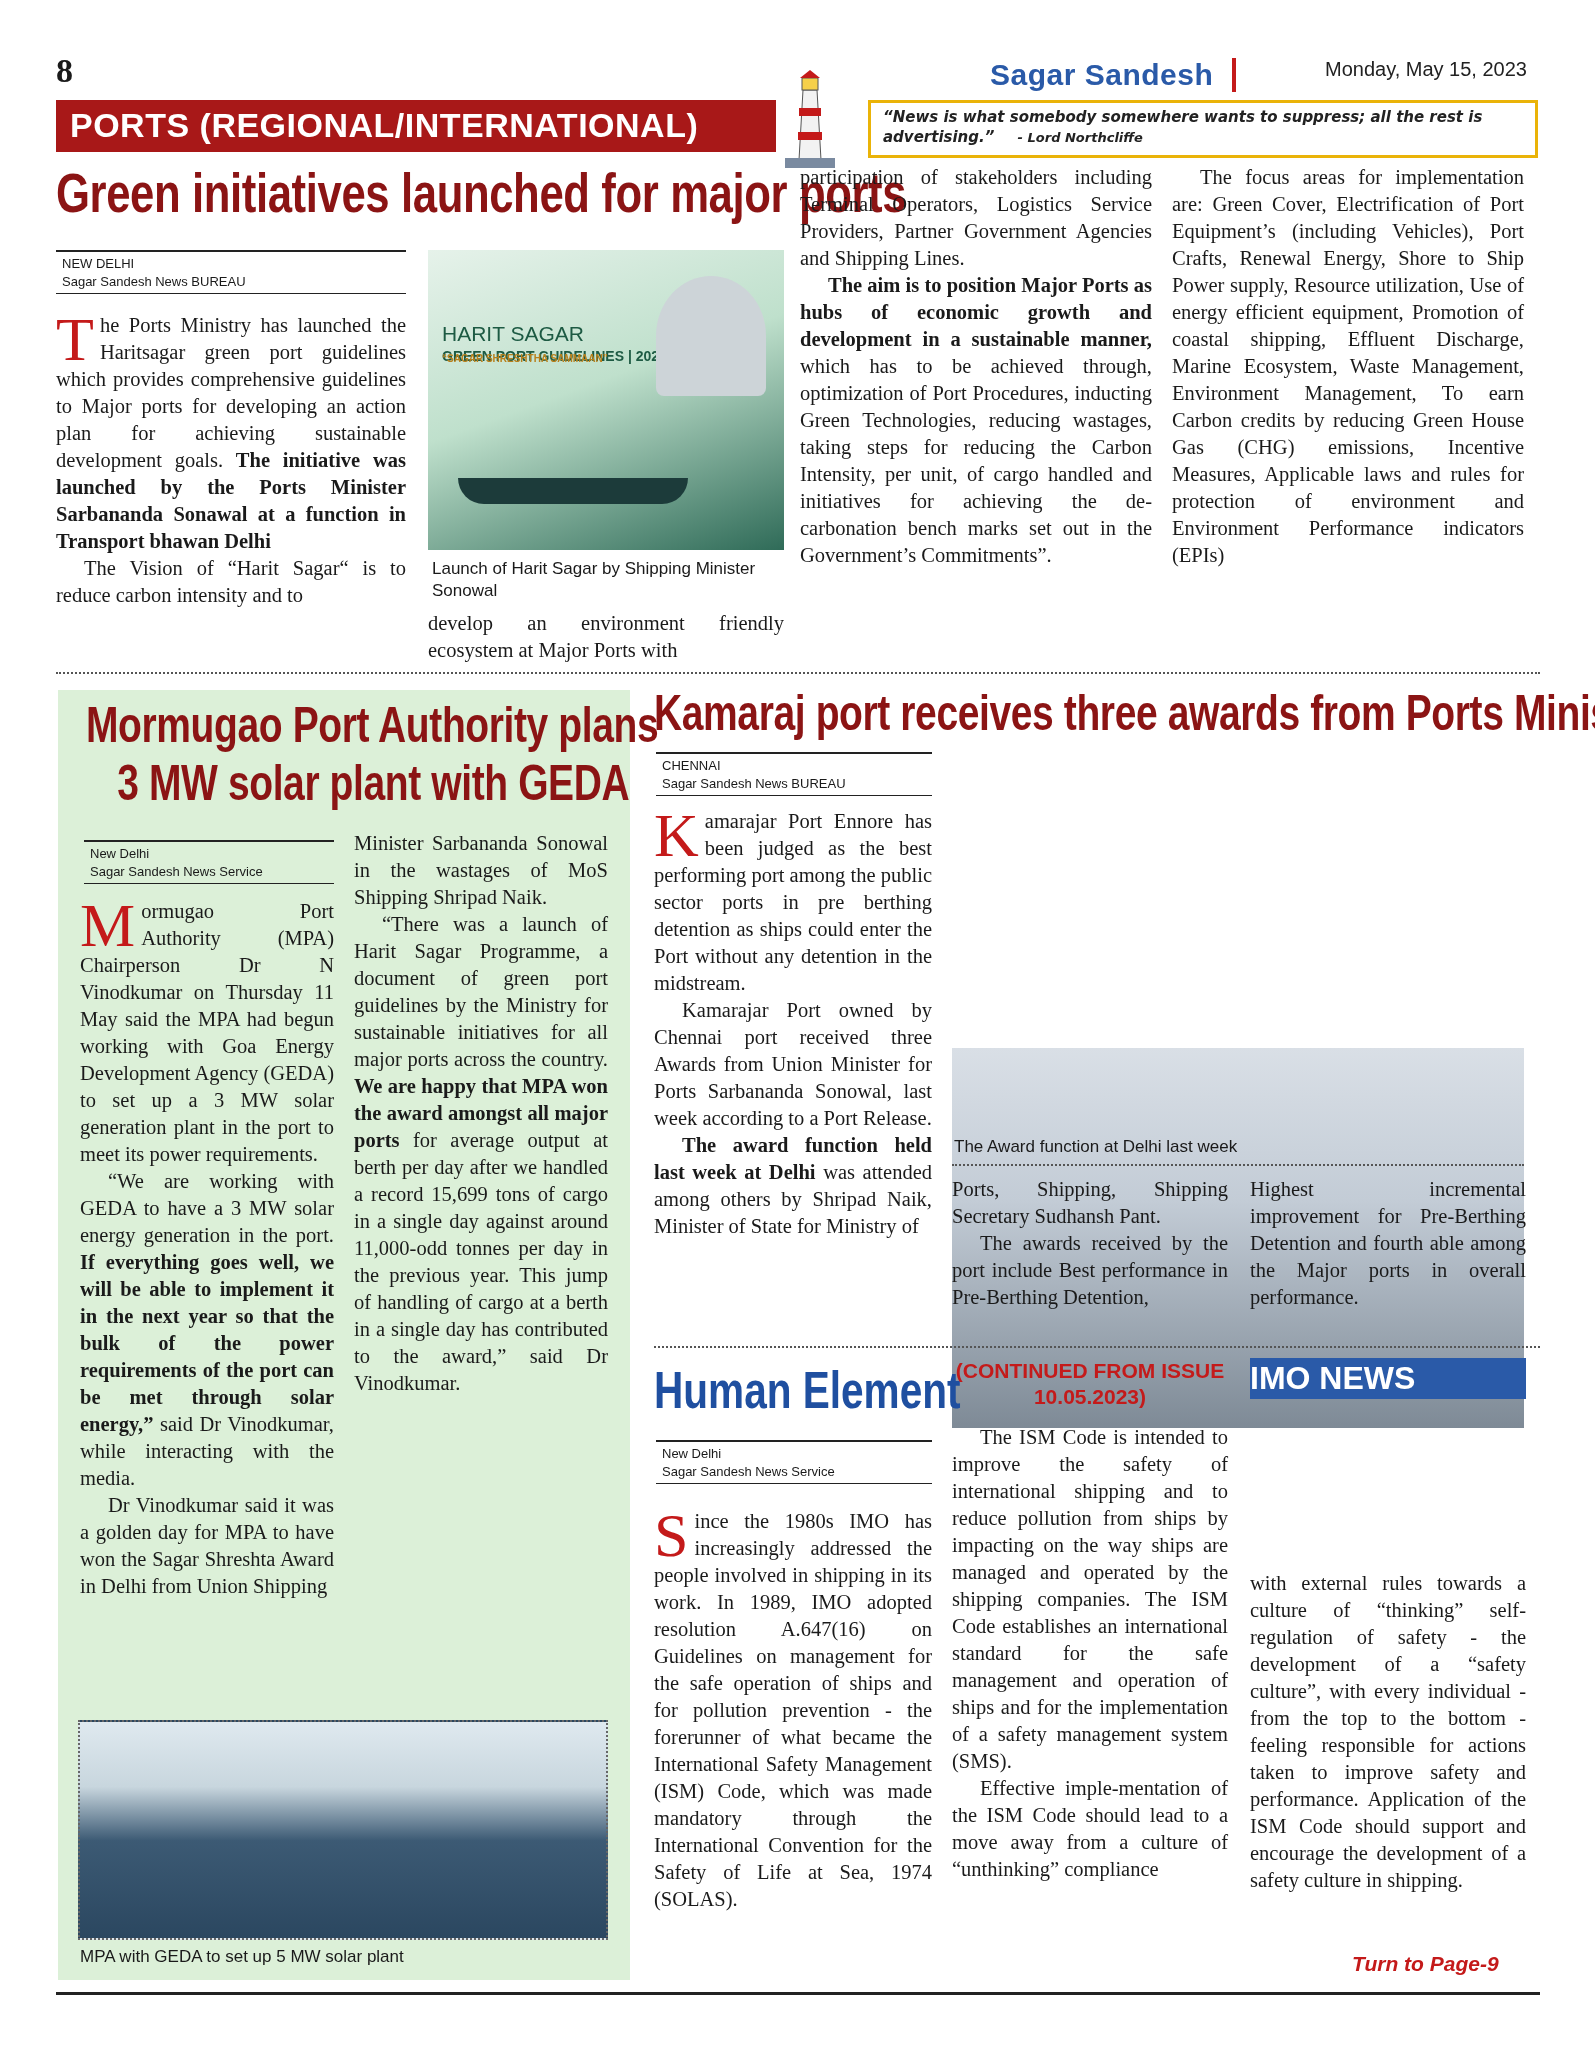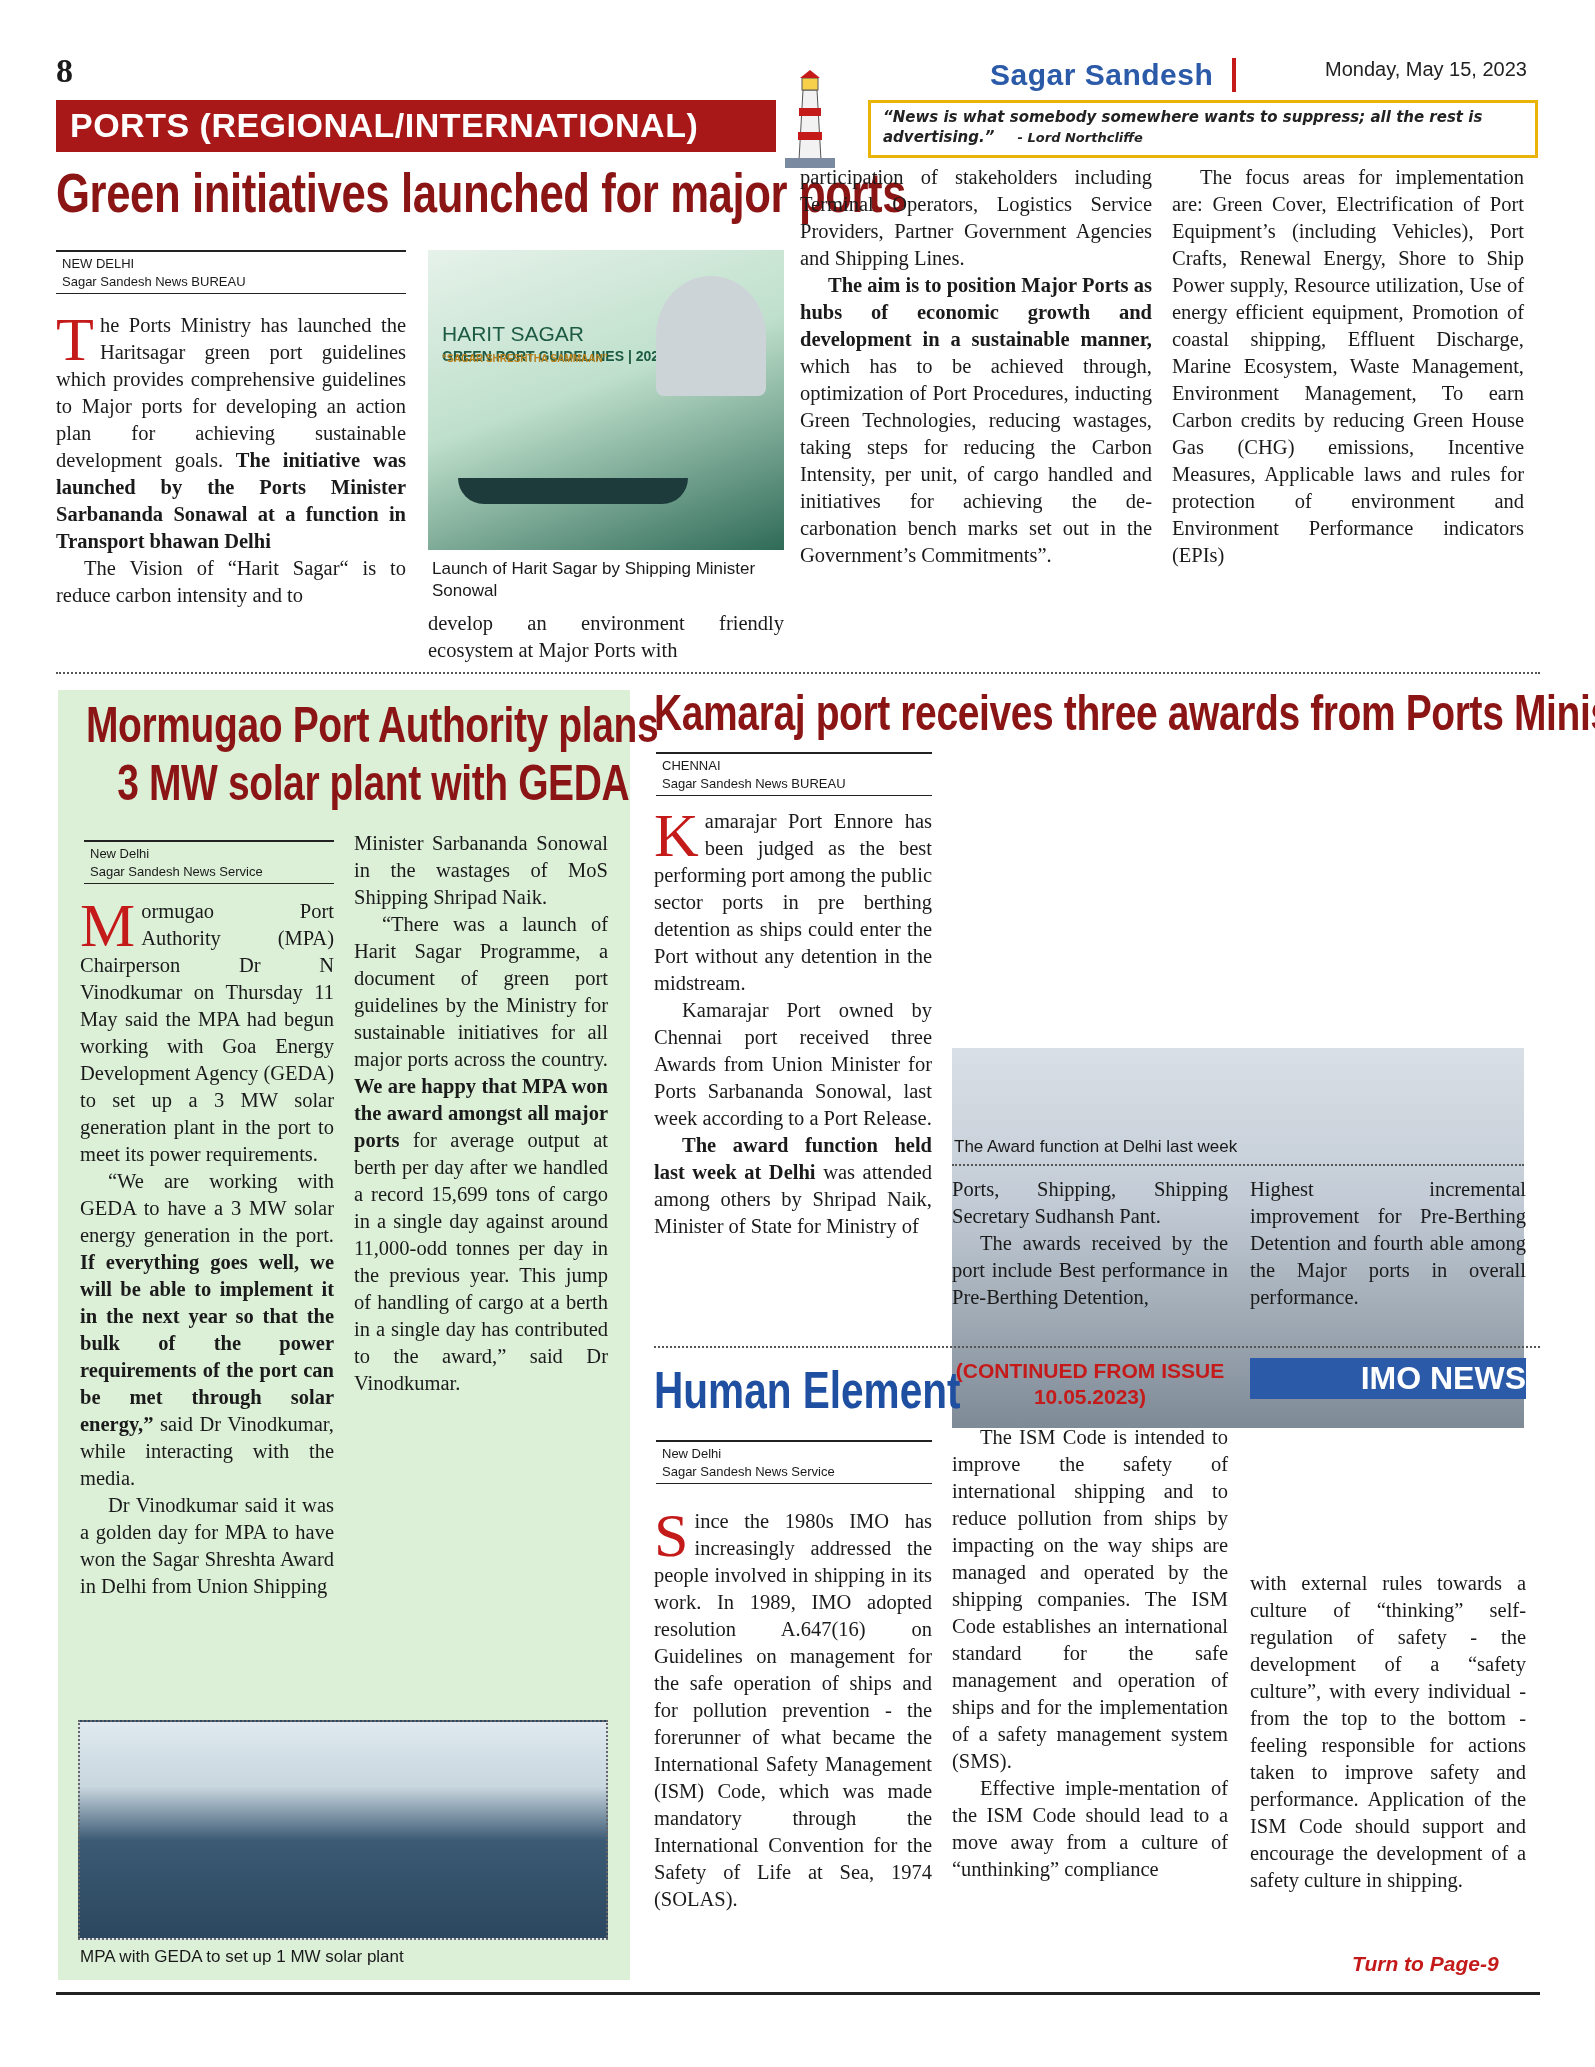"IMO NEWS" .imohead { text-align: right -> left }
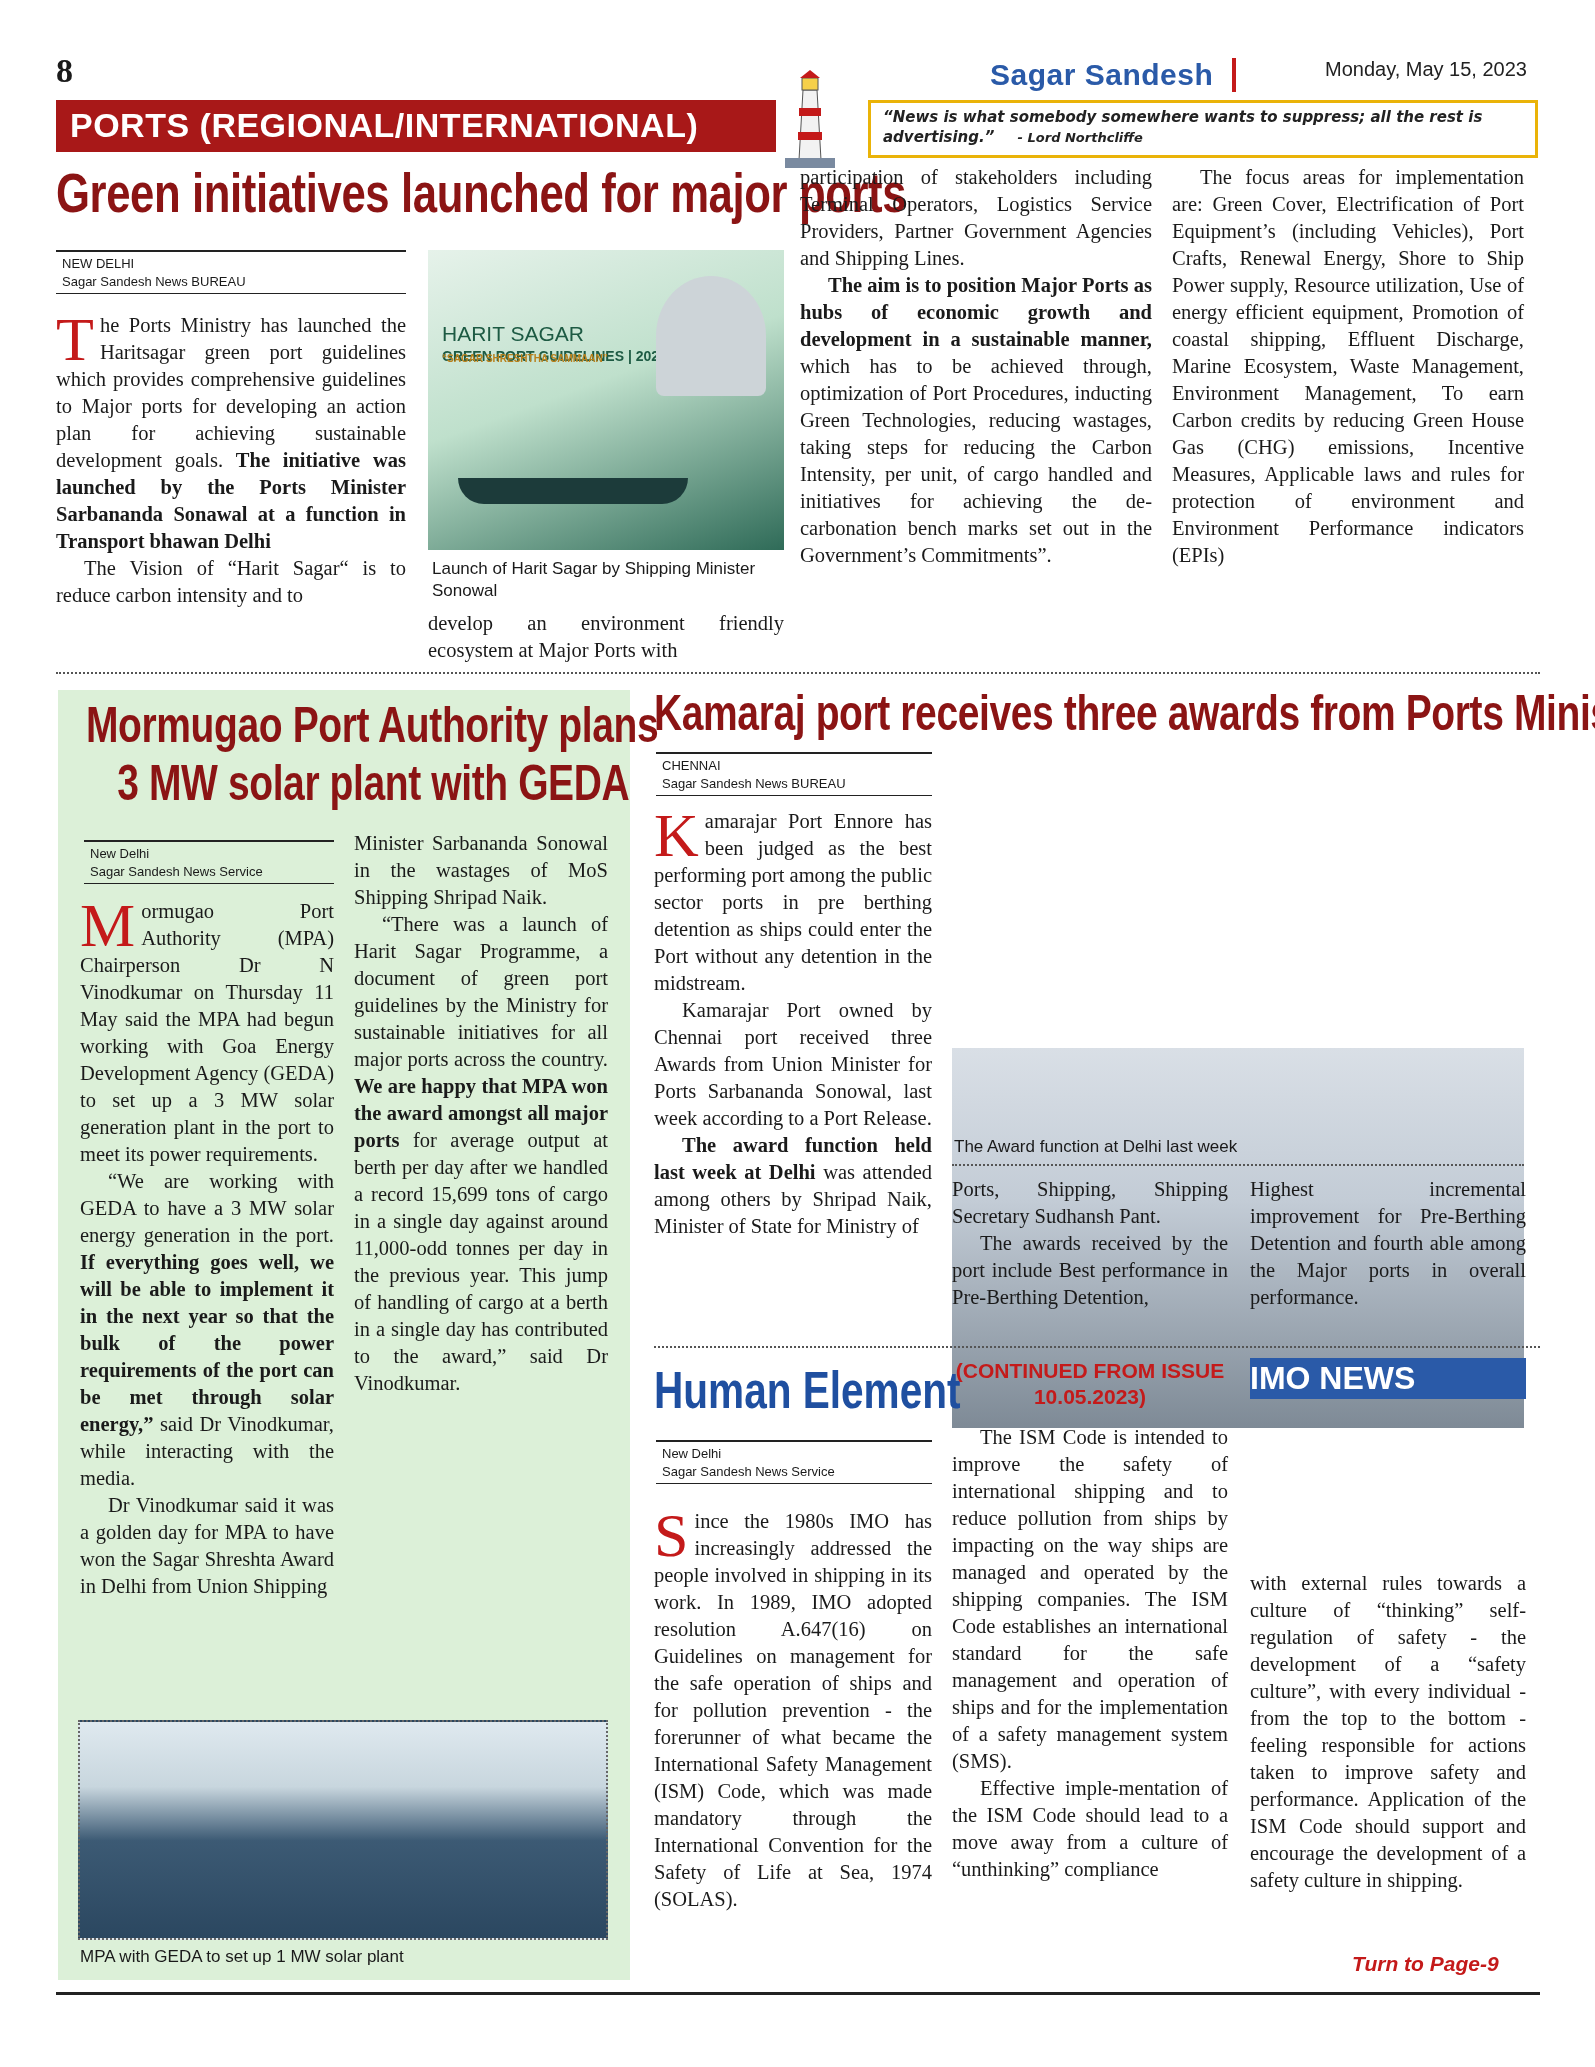"MPA with GEDA to set" div.abs { text: 1 -> 5 }
